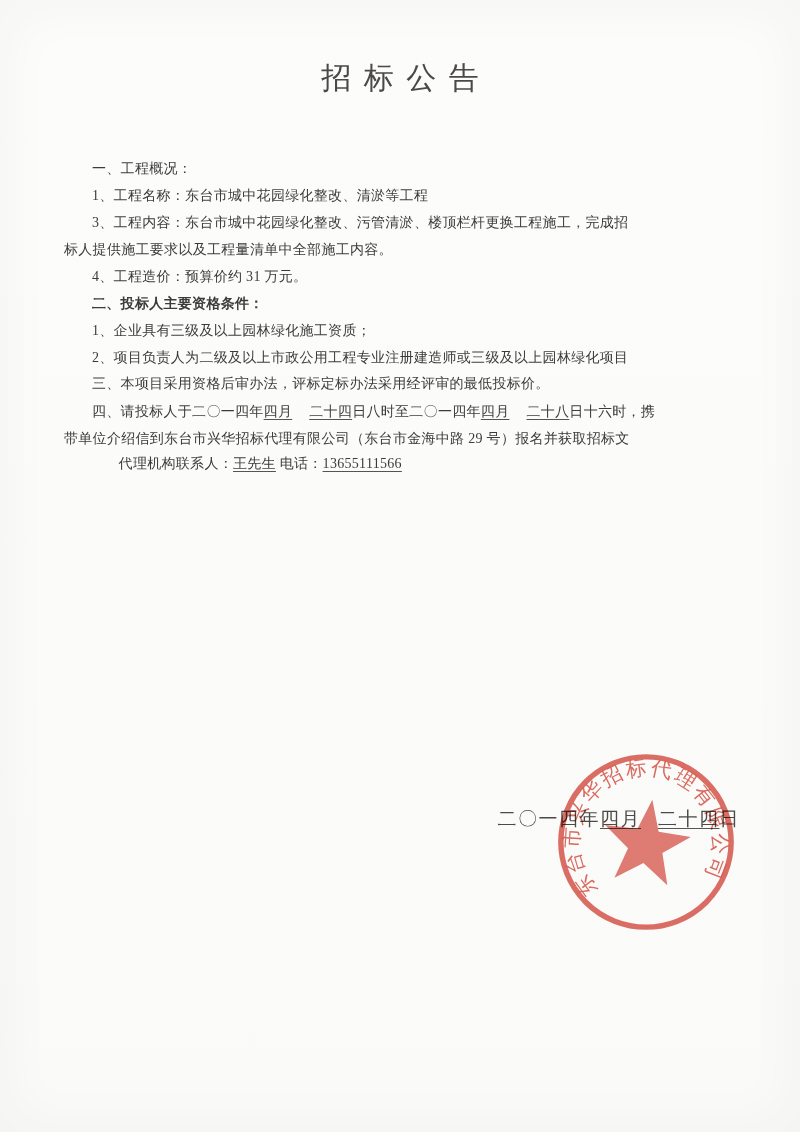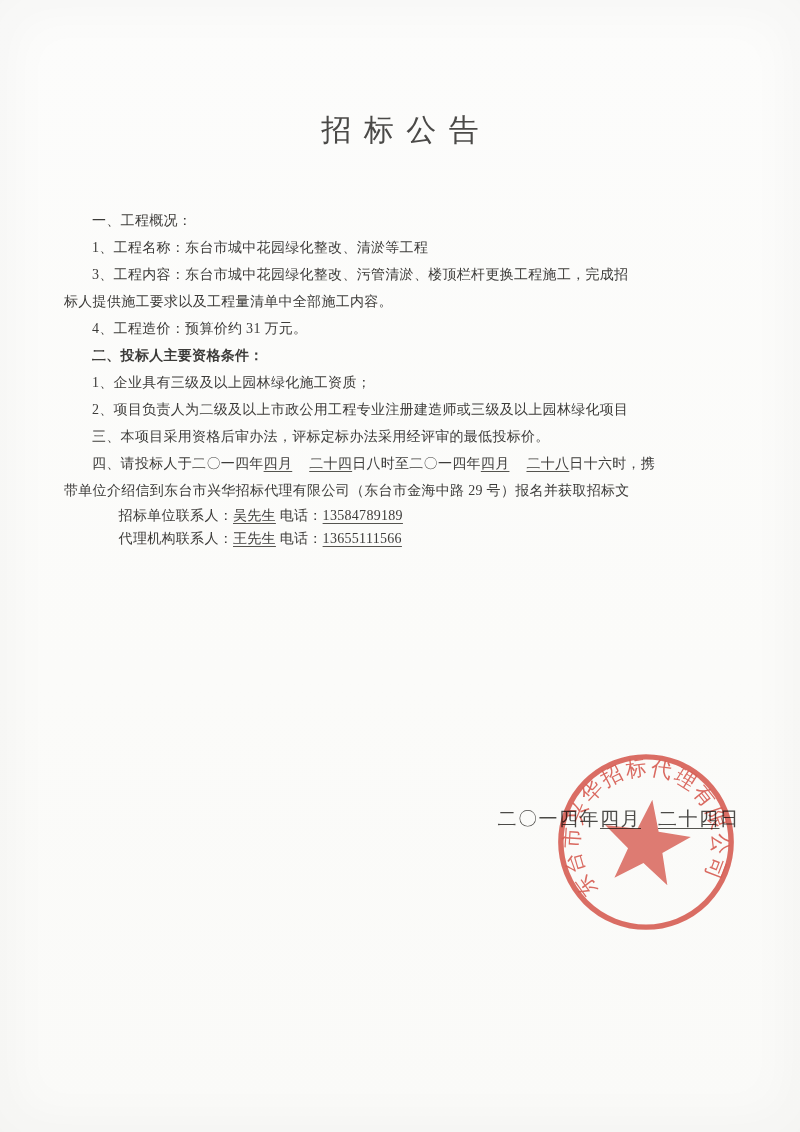"招 标 公 告" .doc-title { padding-top: 110px -> 58px }
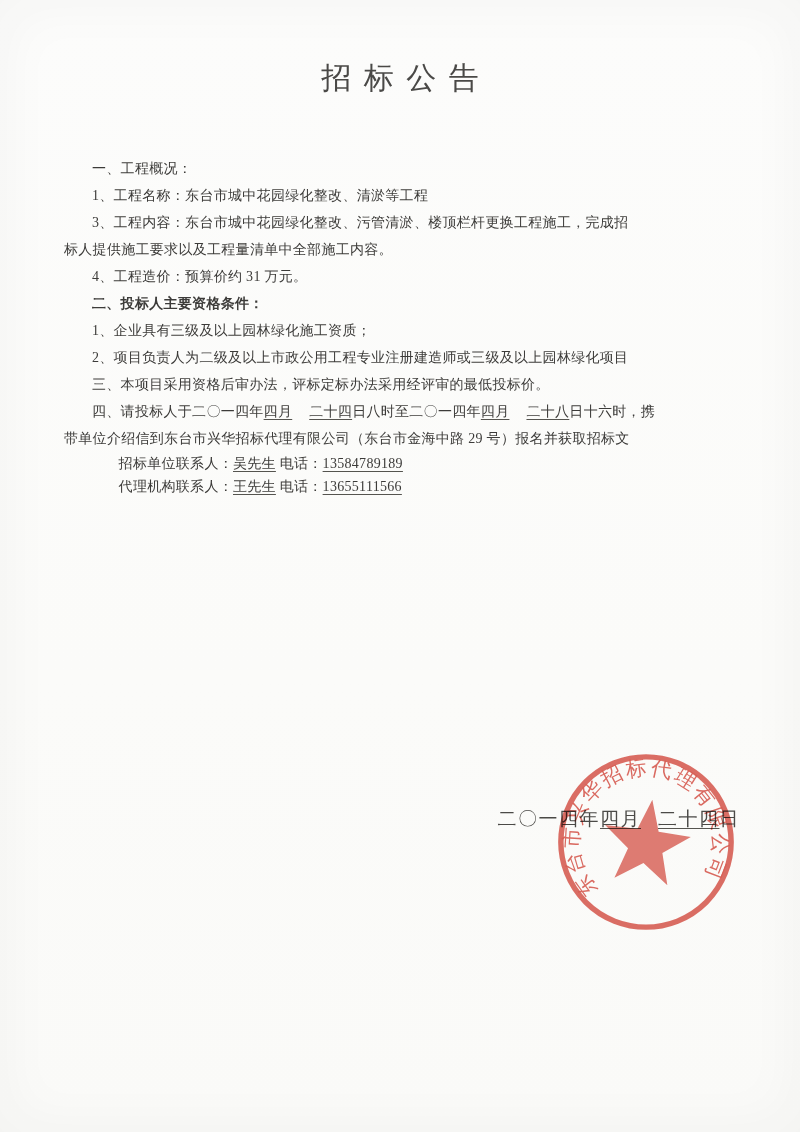"三、本项目采用资格后审办法，评标定标办法采用经评审的最低投标价。" div.doc-line { font-family: none -> Liberation Mono, monospace }
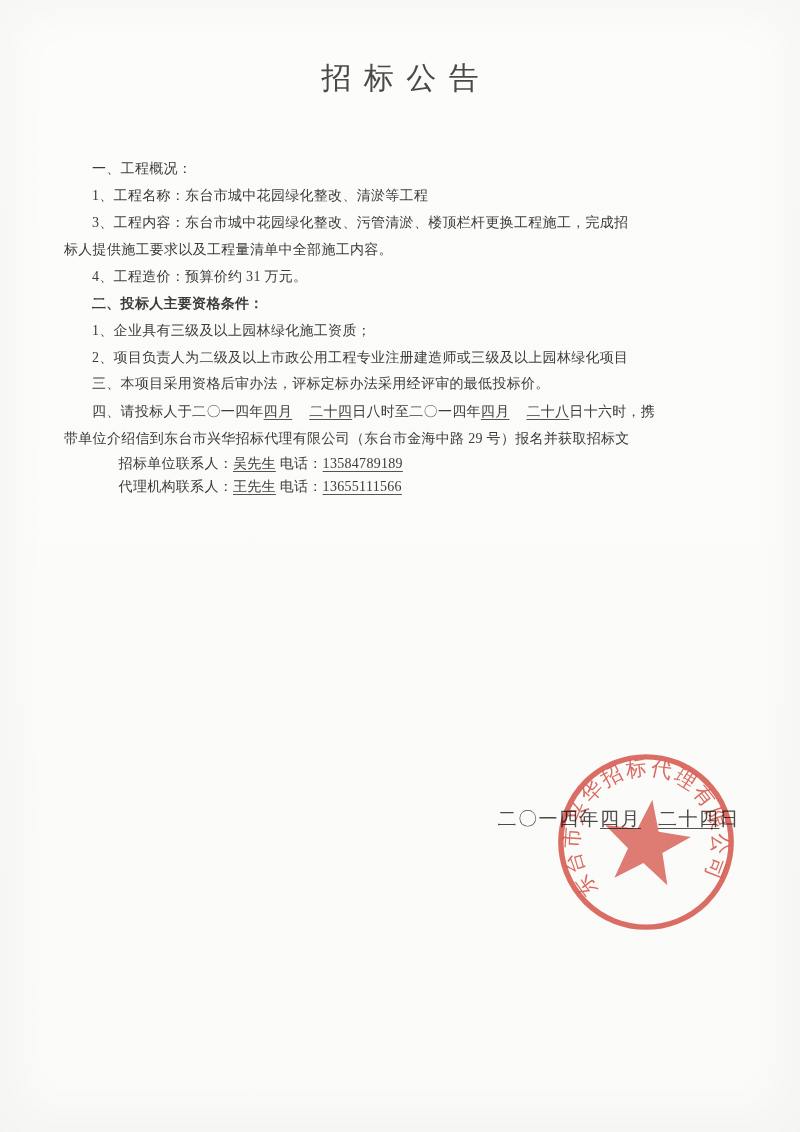"招标单位联系人：吴先生 电话：13584789189" div.doc-line { html: <div><span>招标单位联系人：</span><span>吴先生</span><span> 电话：</span><span>13584789189</span></div> -> none }
